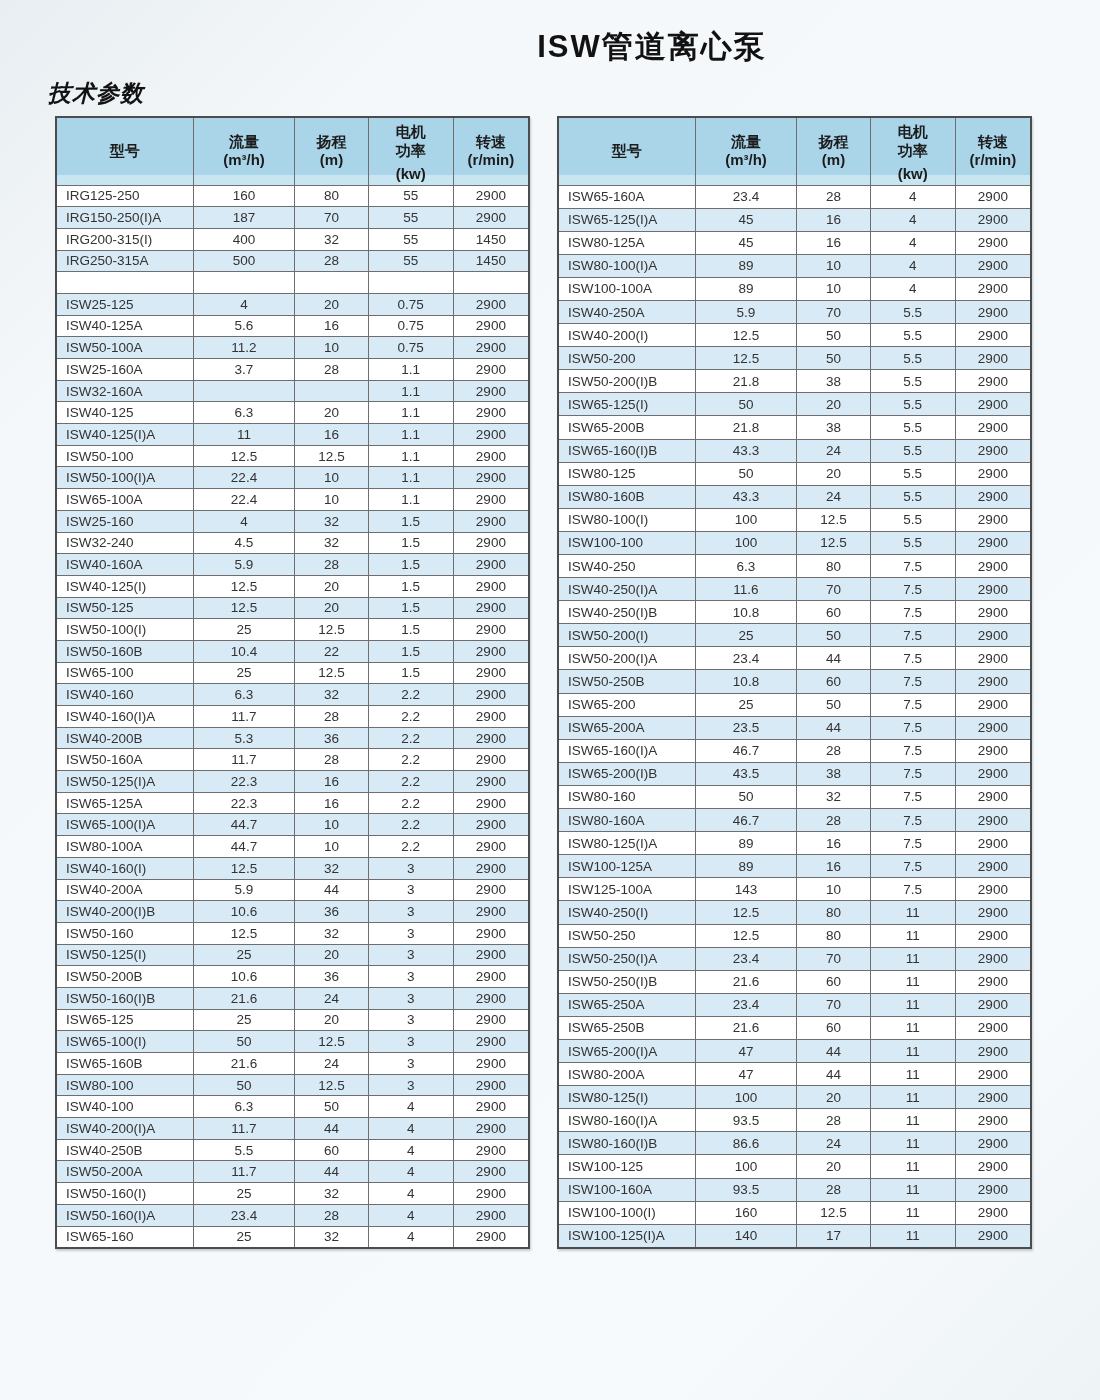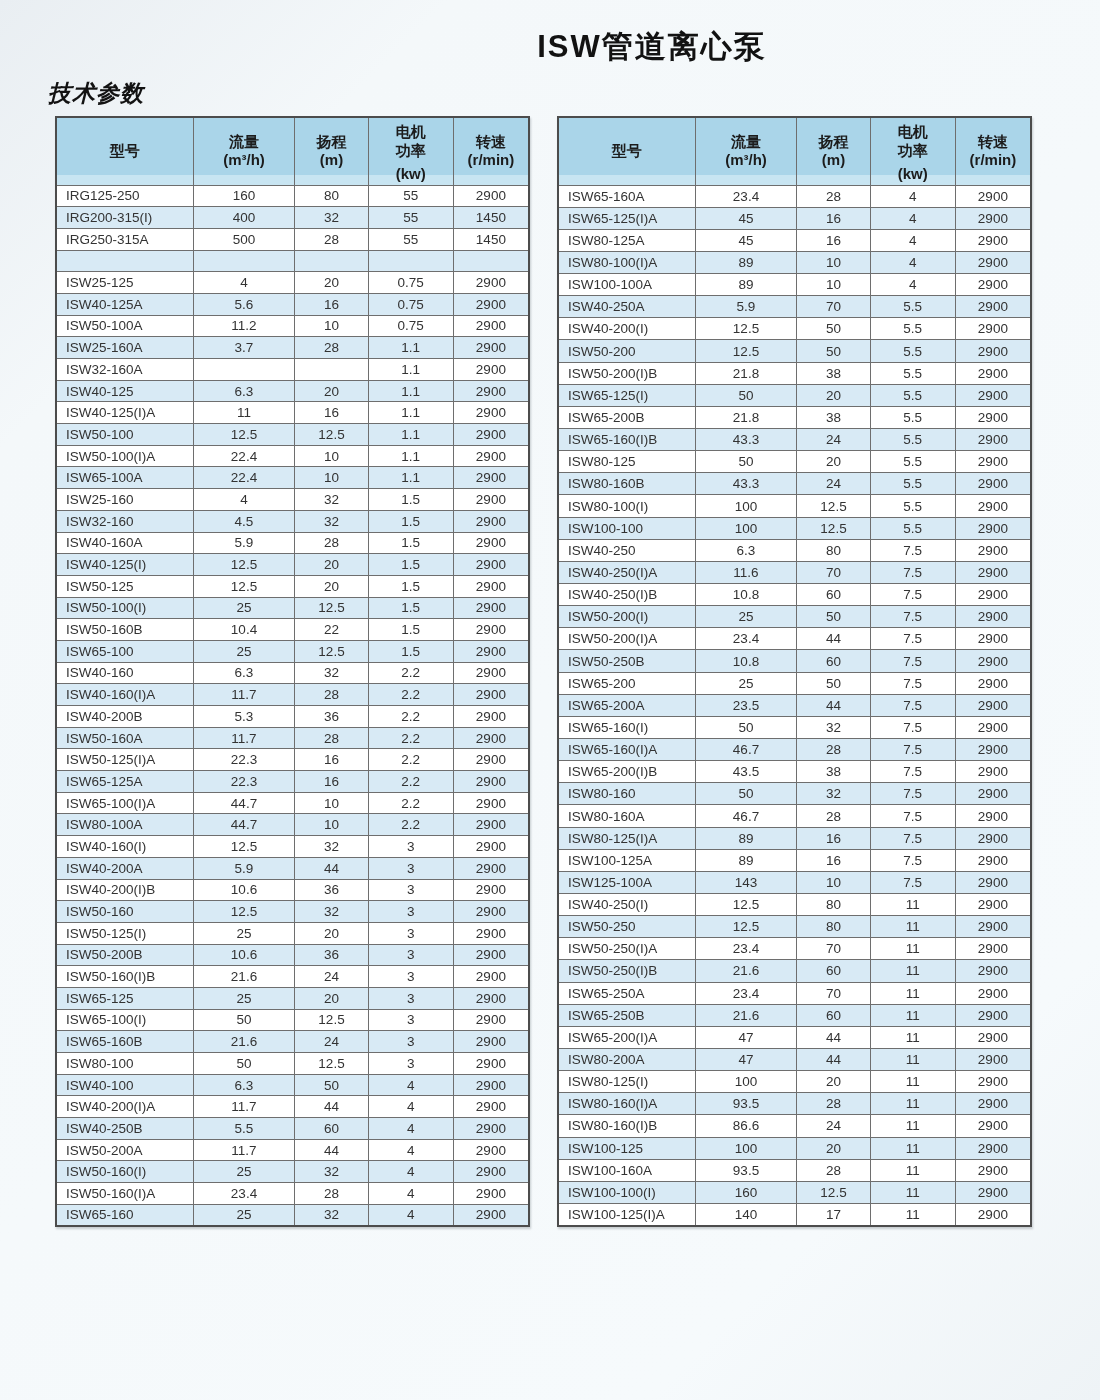"IRG150-250(I)A" tr { html: none -> <tr> <td>IRG150-250(I)A</td> <td>187</td> <td>70</td> <td>55</td> <td>2900</td> </tr> }
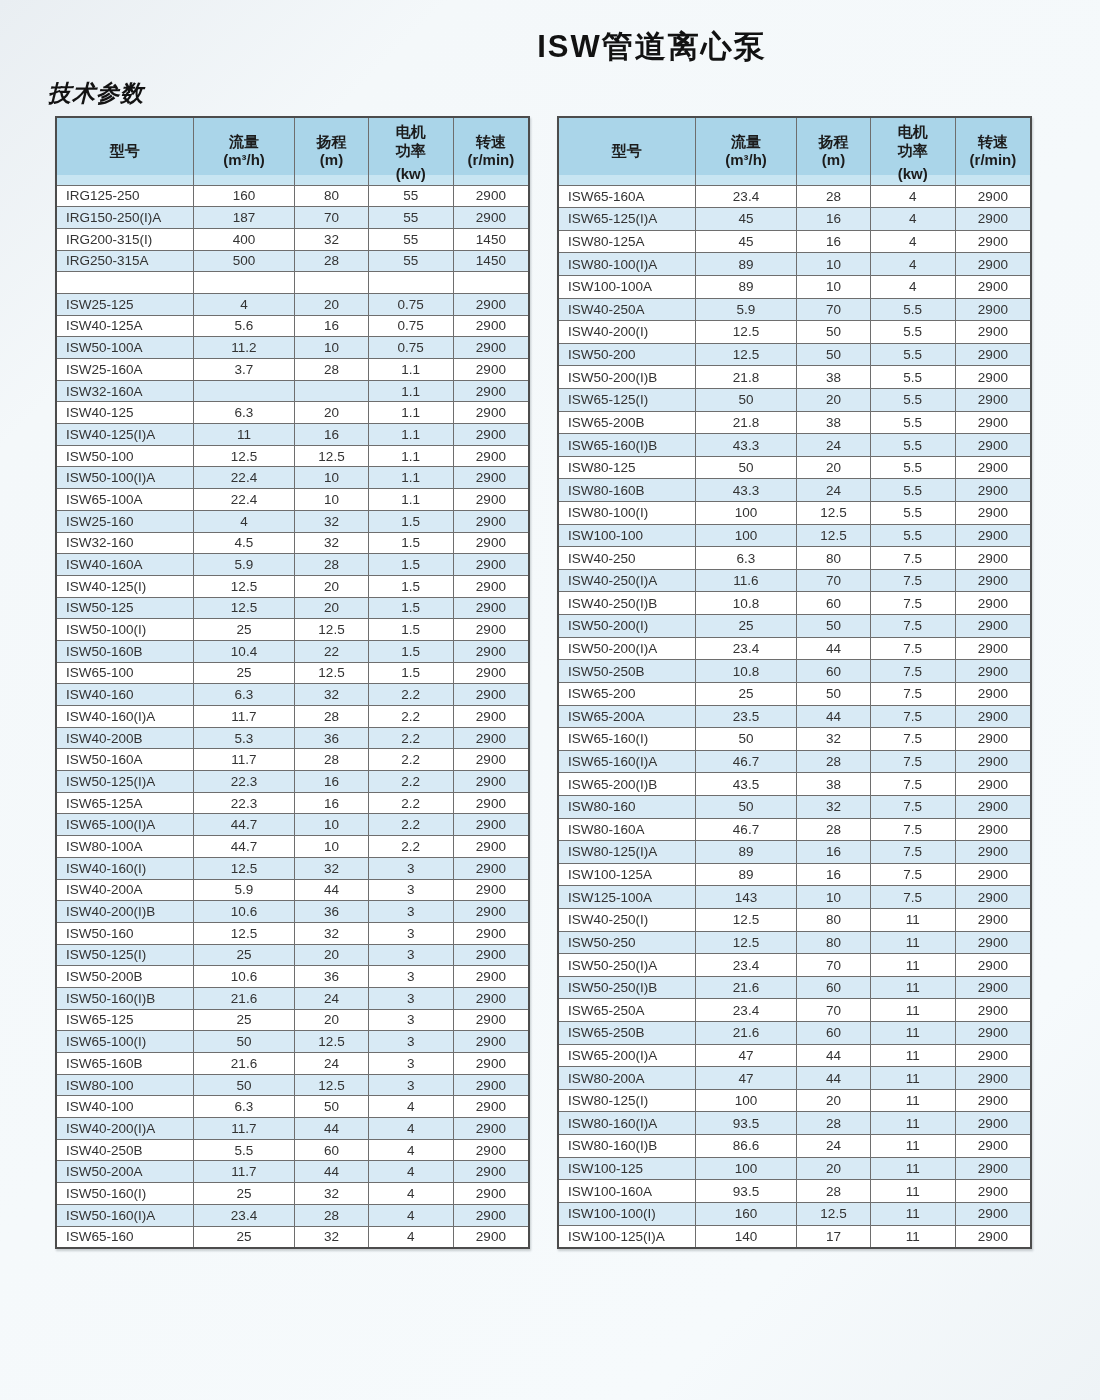"ISW32-160" td.model { text: ISW32-160 -> ISW32-240 }
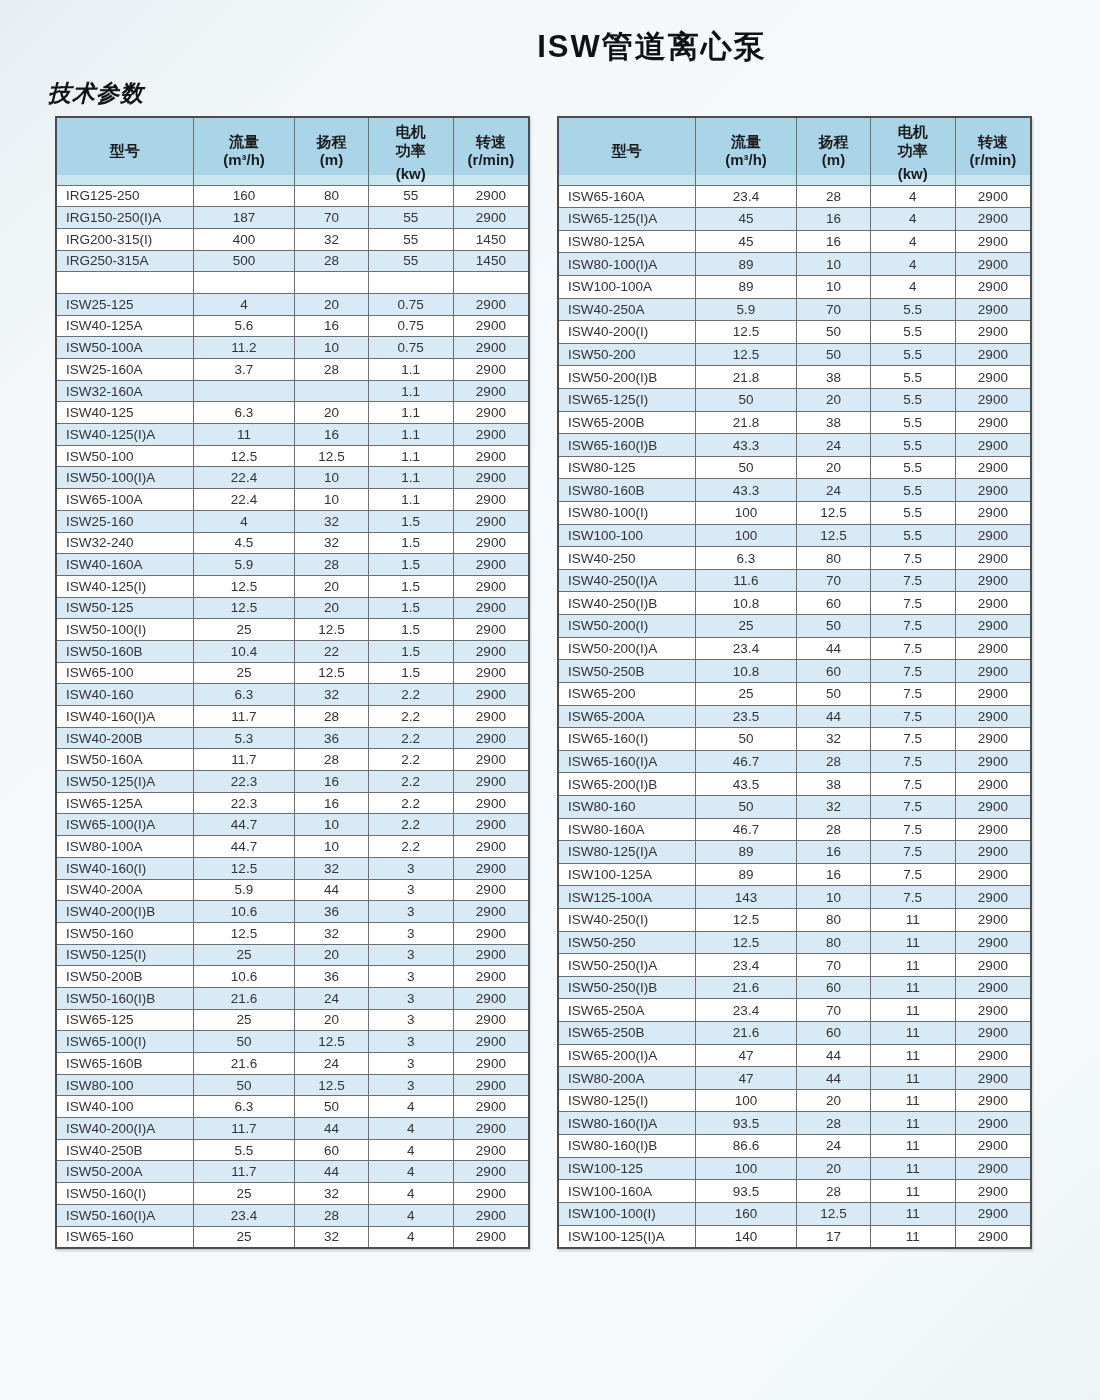"ISW65-160(I)" tr { html: <tr> <td>ISW65-160(I)</td> <td>50</td> <td>32</td> <td>7.5</td> <td>2900</td> </tr> -> none }
